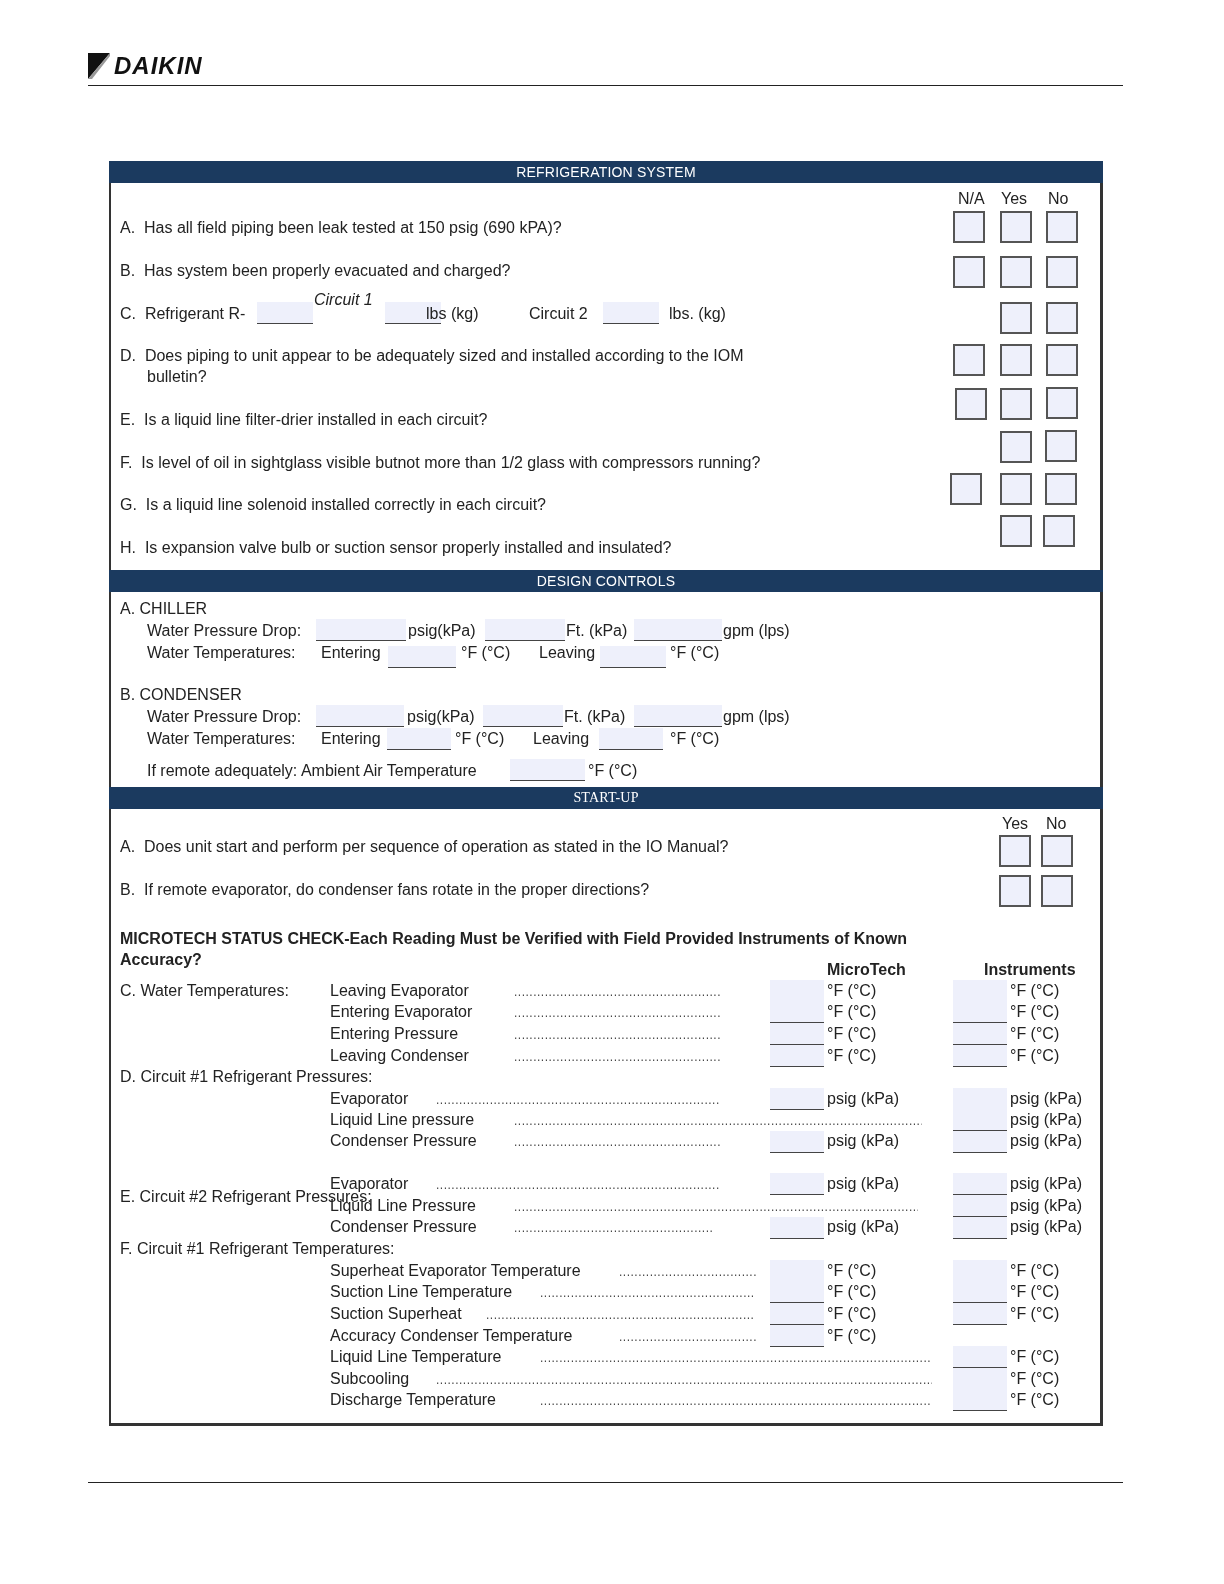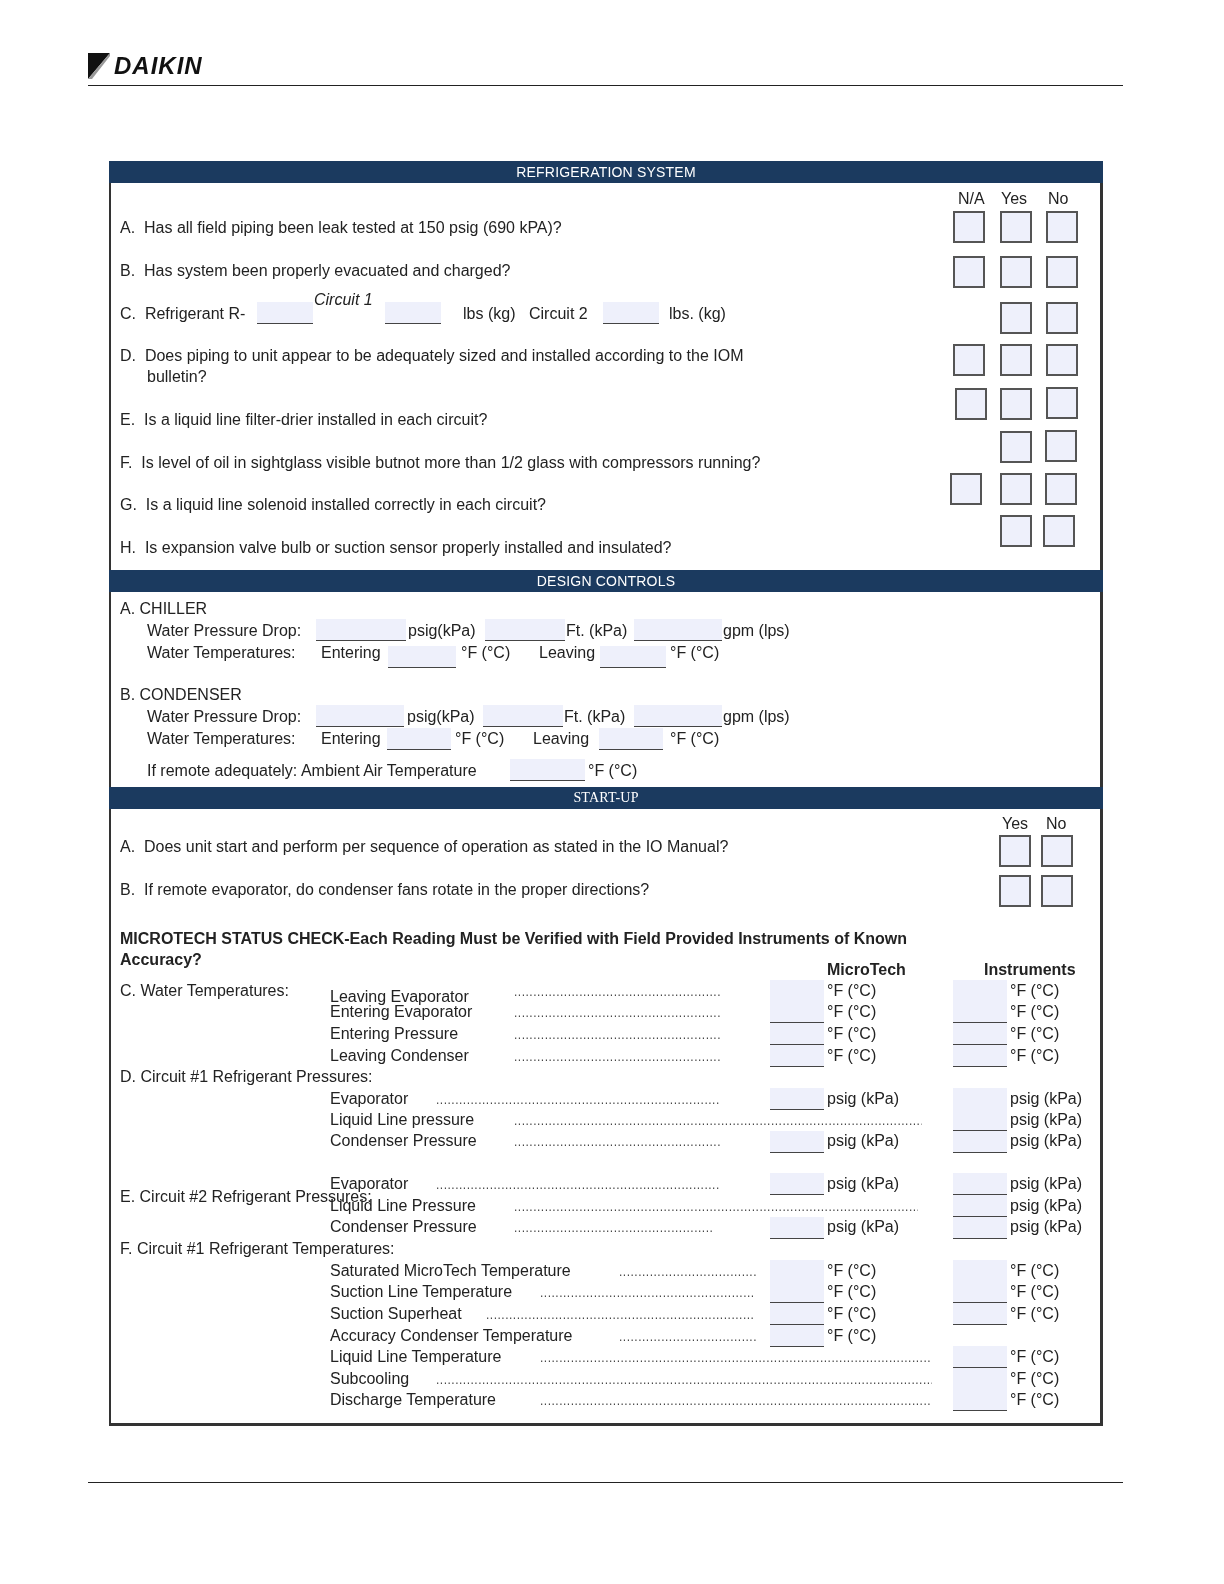"lbs (kg)" span.abs { left: 463px -> 426px }
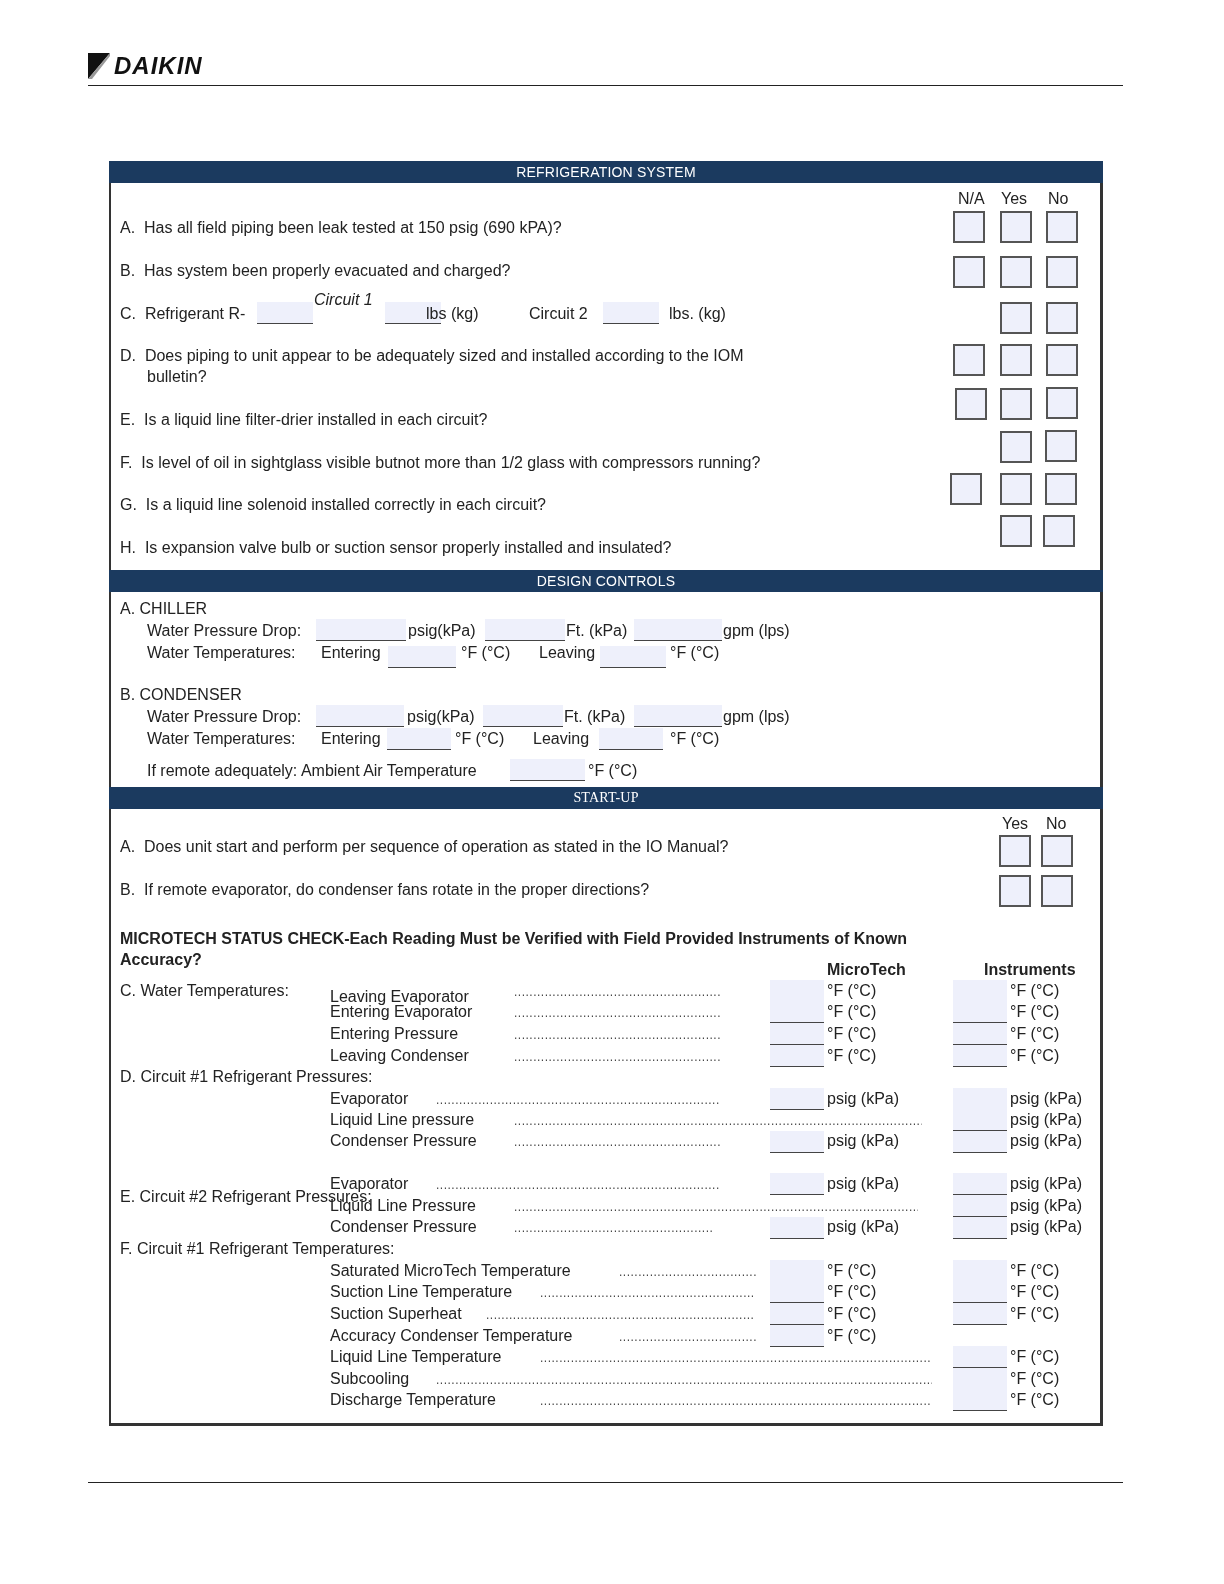"Leaving Evaporator" span.txt { margin-top: 6px -> none }
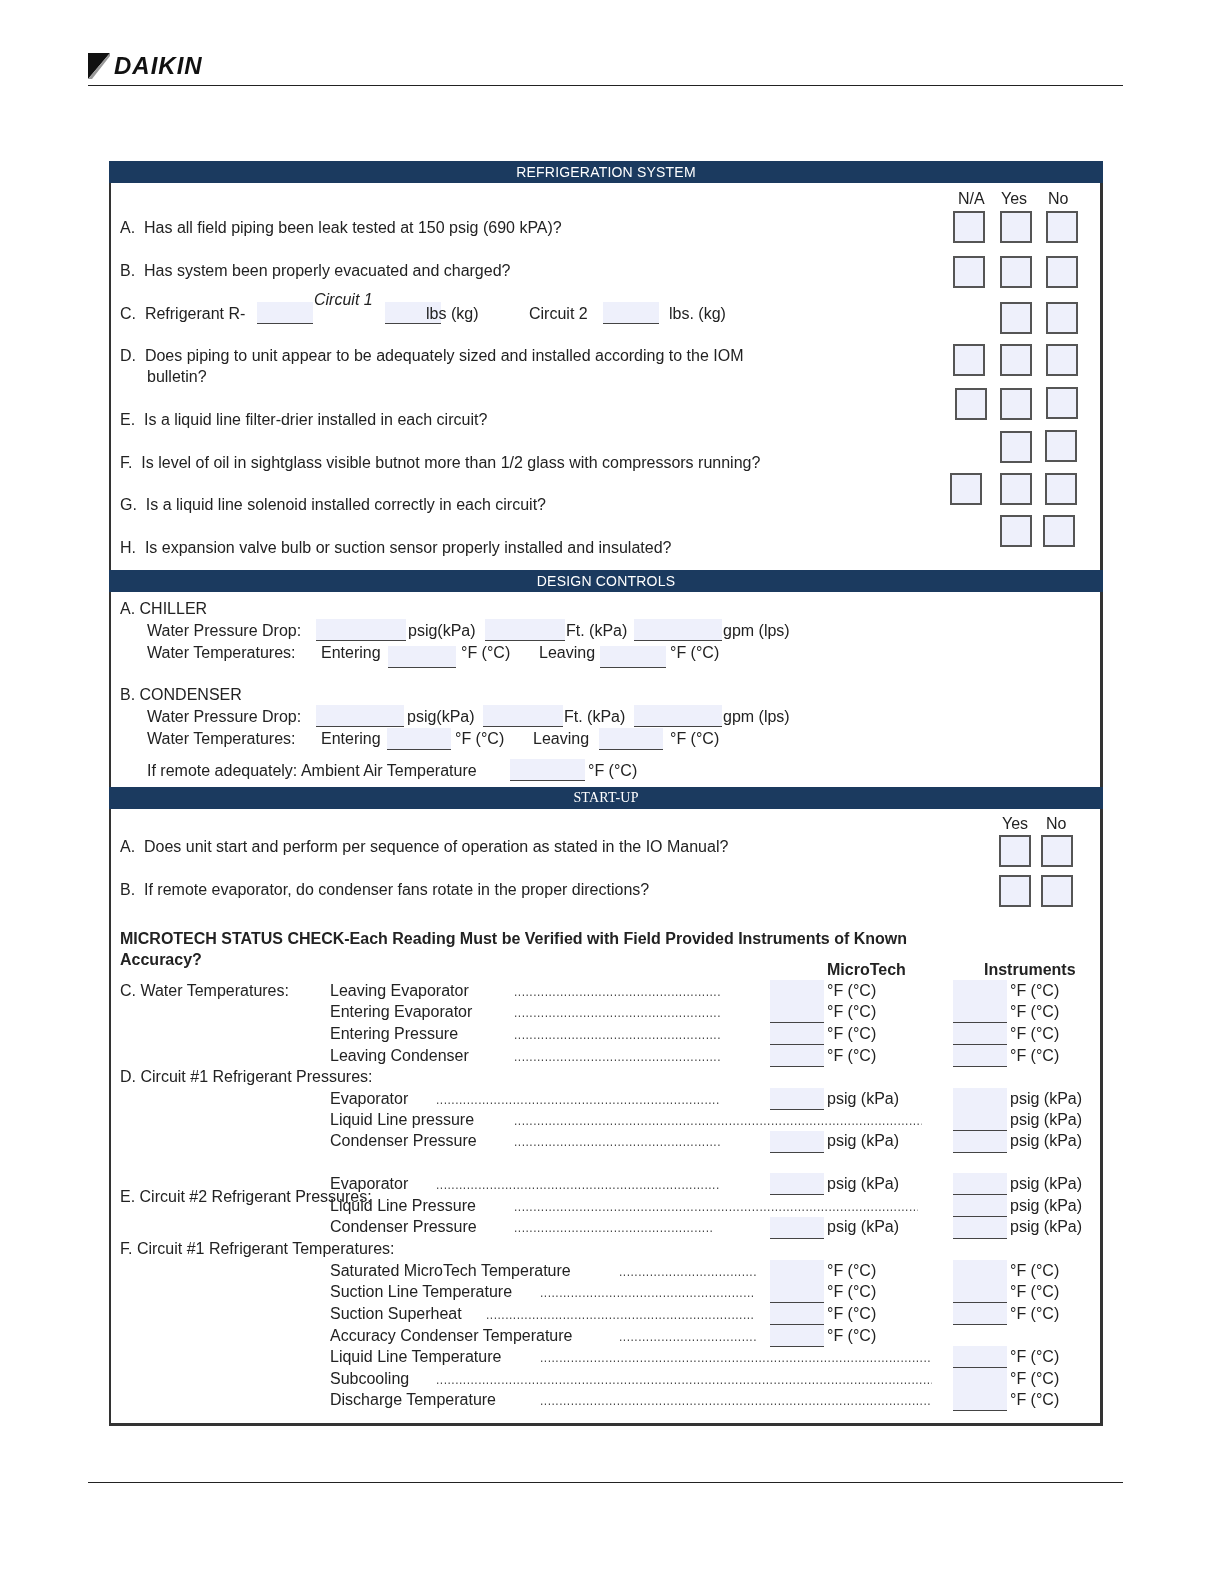"Saturated MicroTech Temperature" span.txt { text: Saturated MicroTech -> Superheat Evaporator }
